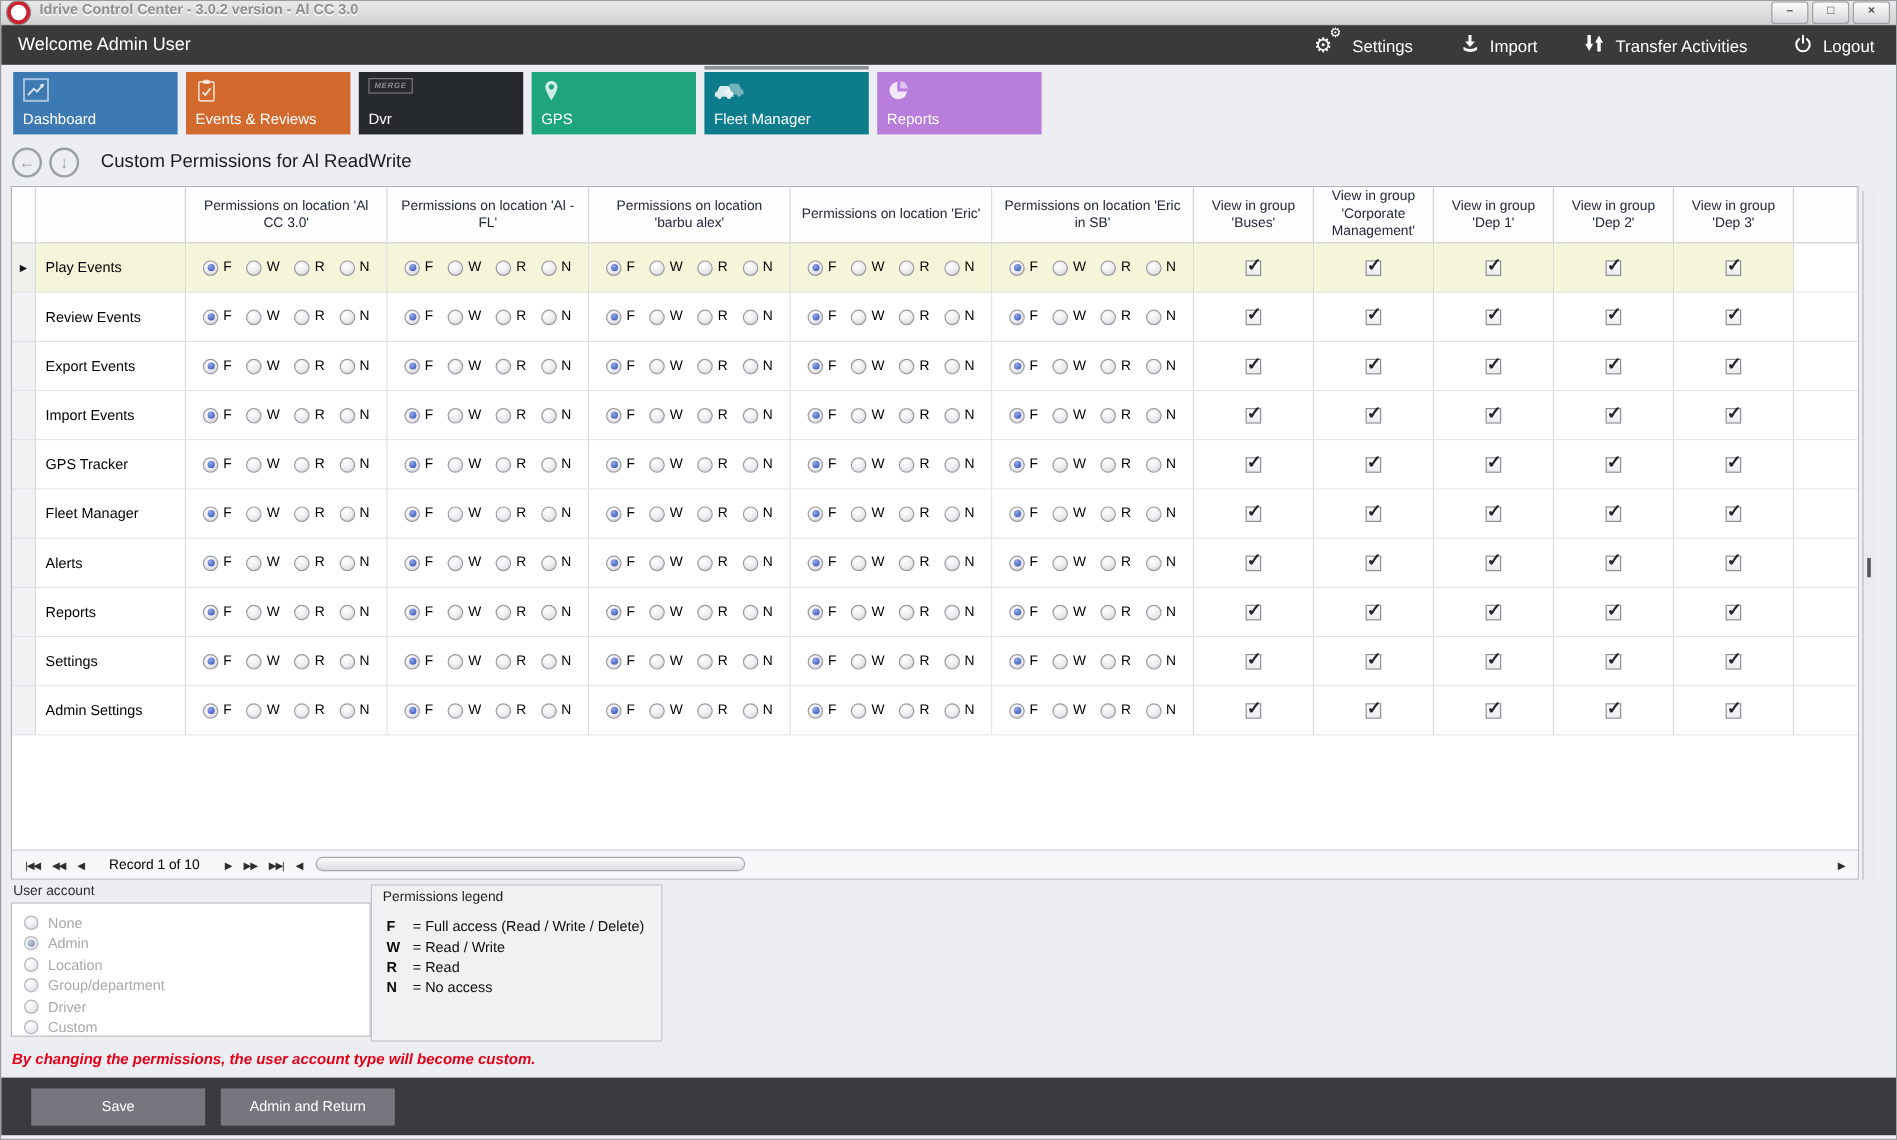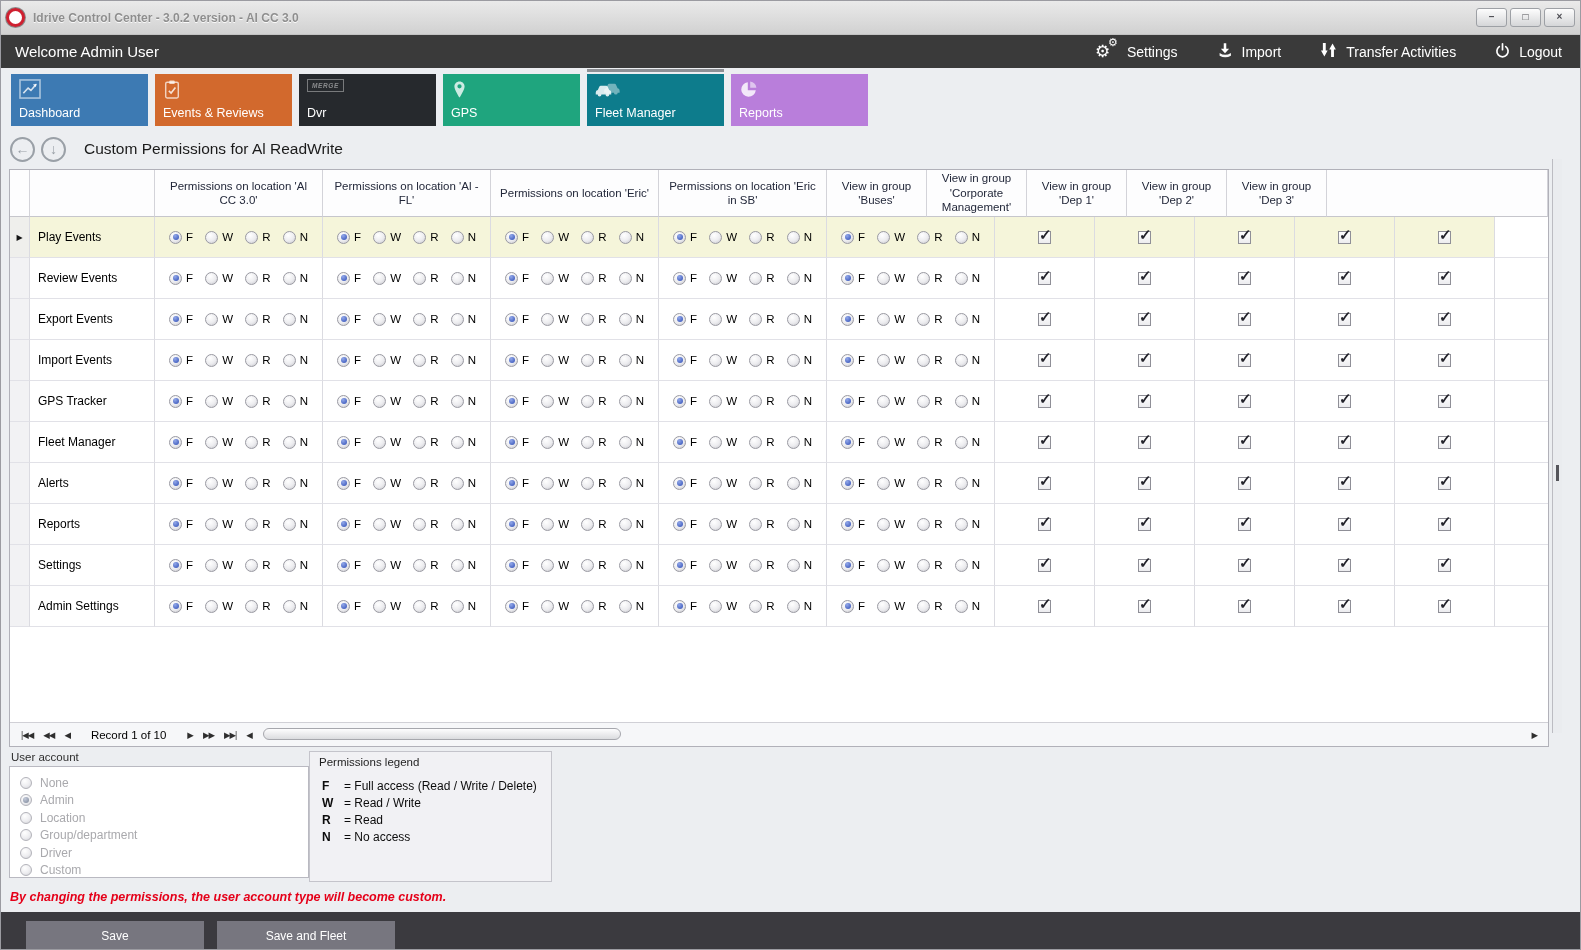"Idrive Control Center - 3.0.2" .titlebar { align-items: center -> flex-start; height: 34px -> 20px }
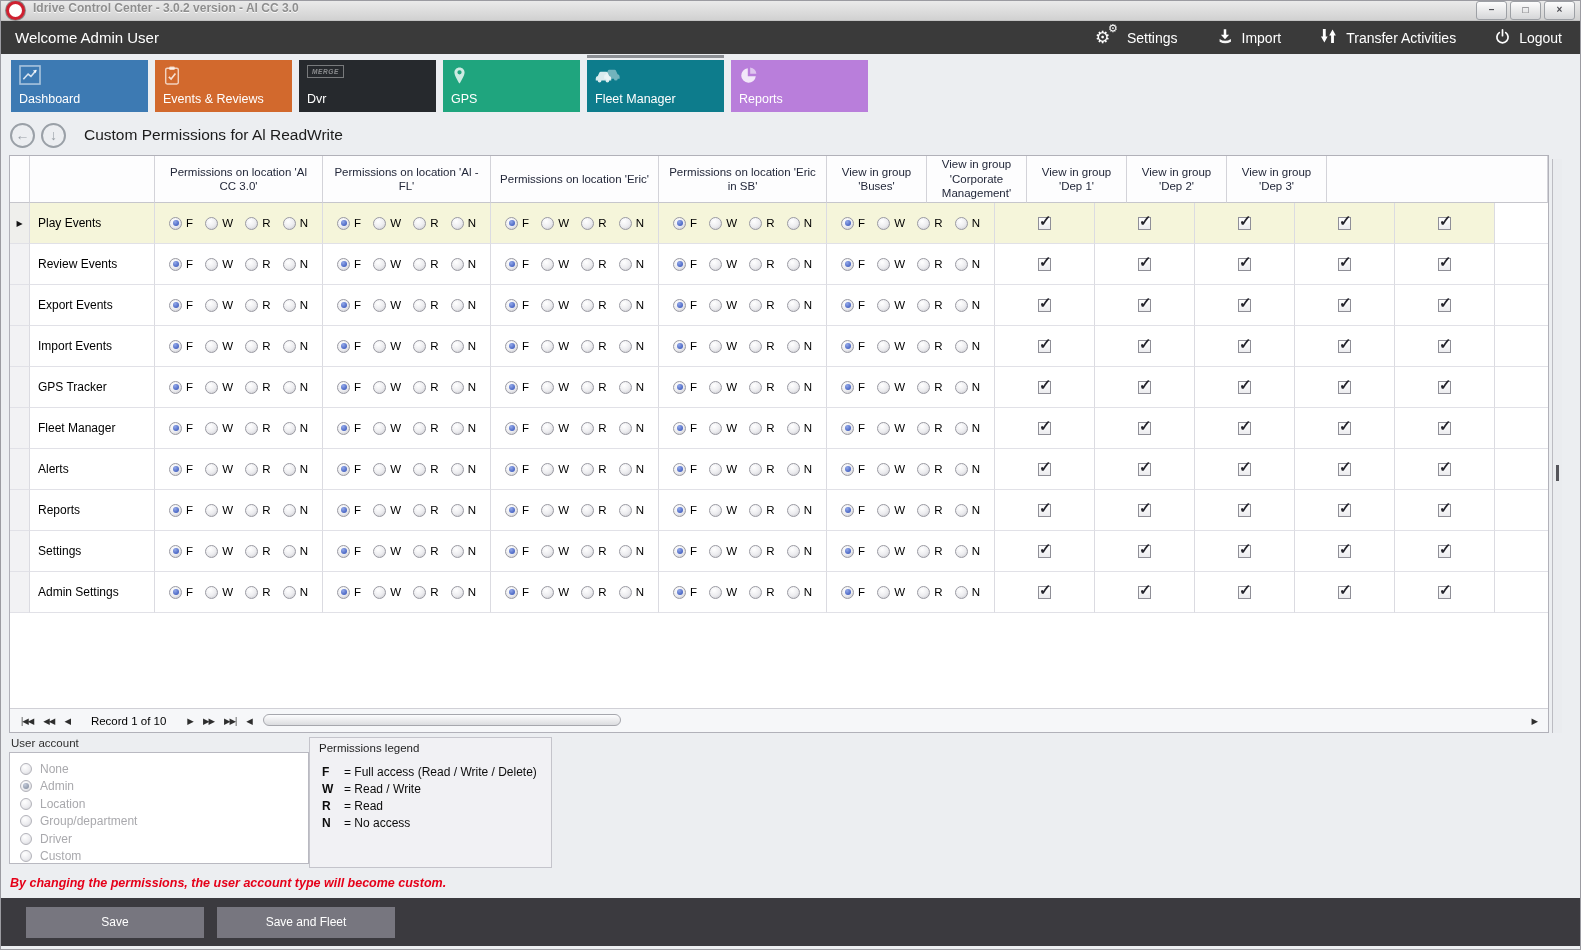"Permissions on location 'barbu alex'" div.g-cell { html: none -> <div>Permissions on location 'barbu alex'</div> }
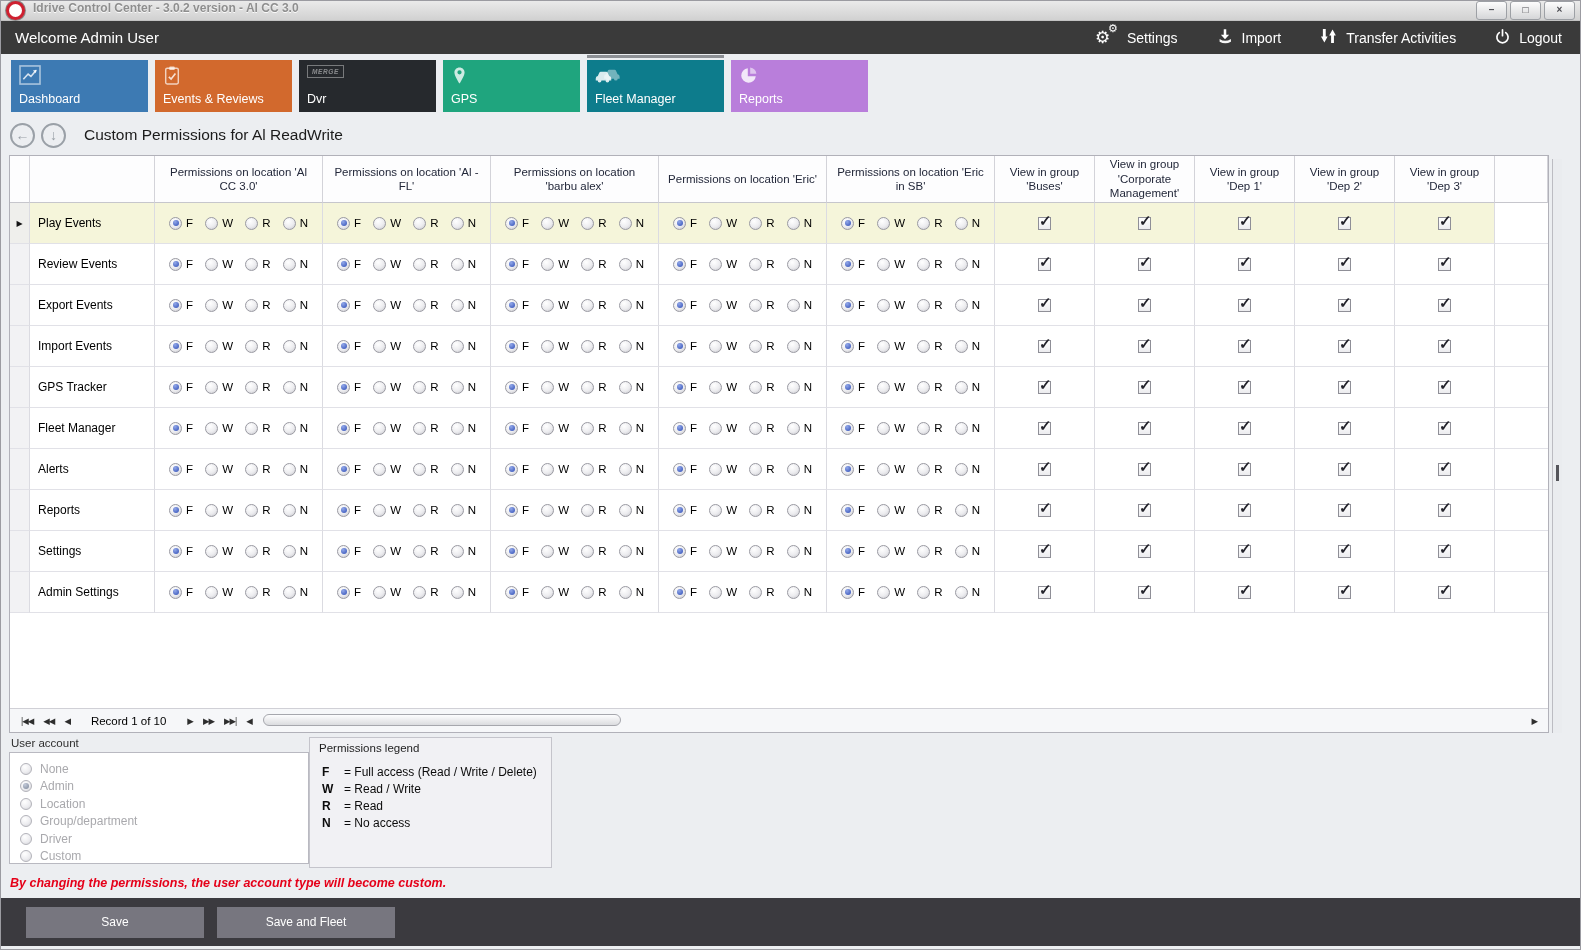"Save" .btn { width: 178px -> 145px }
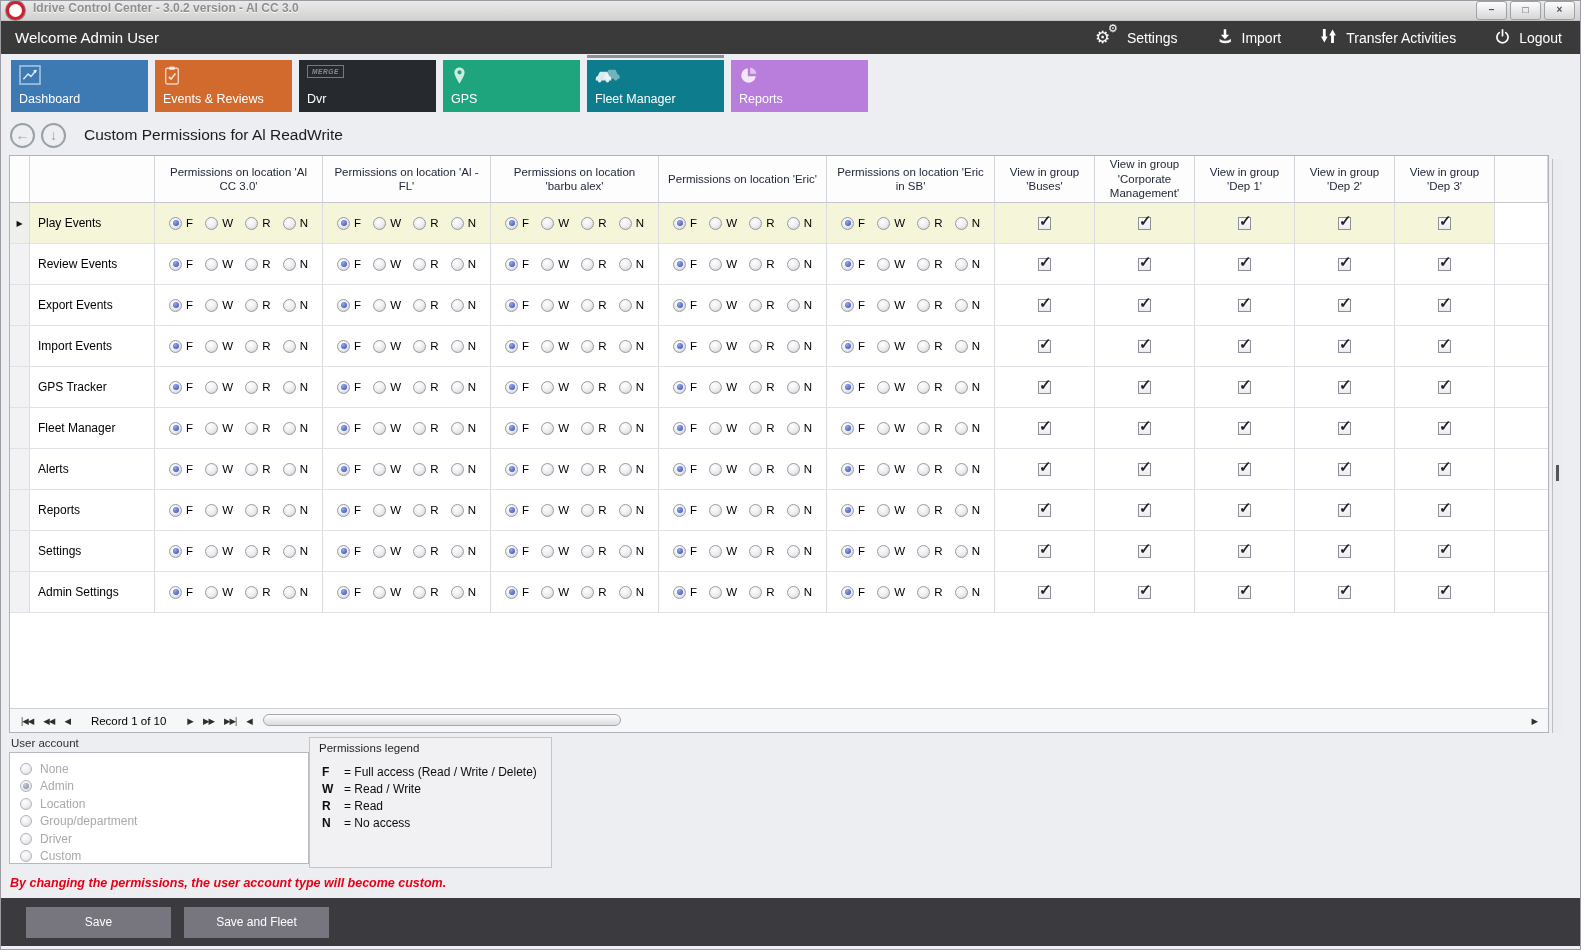"Save and Fleet" button.btn { text: Save and Fleet -> Admin and Return }
